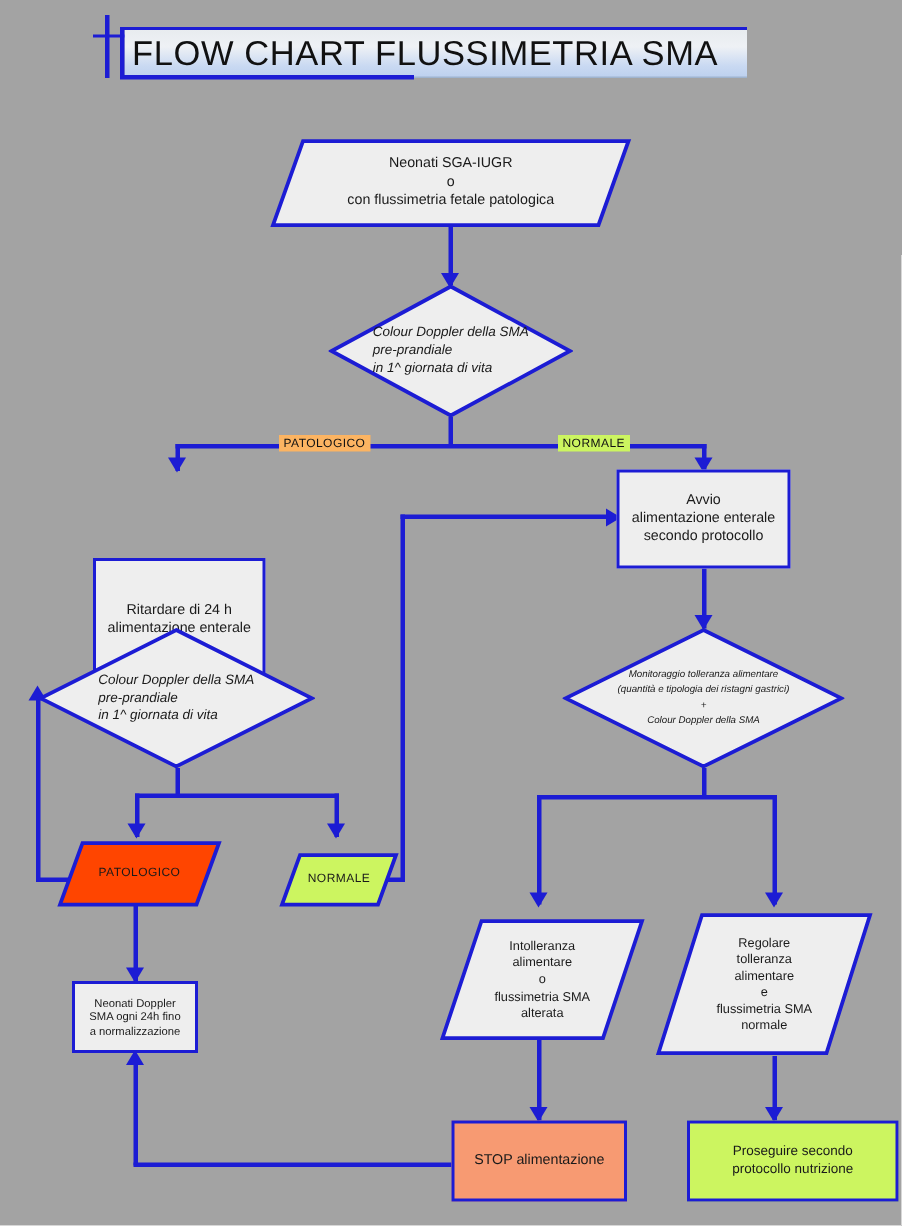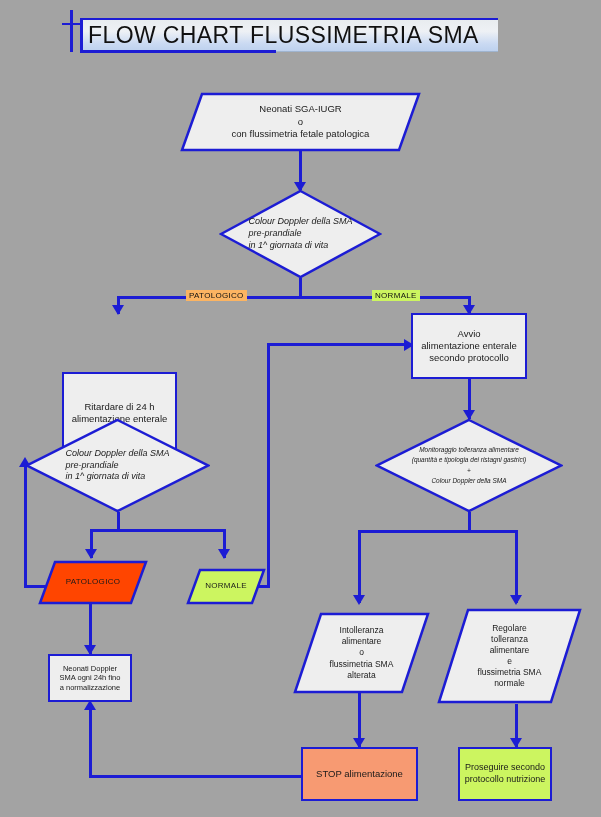"Proseguire secondo" div.node { width: 94px -> 141px }
